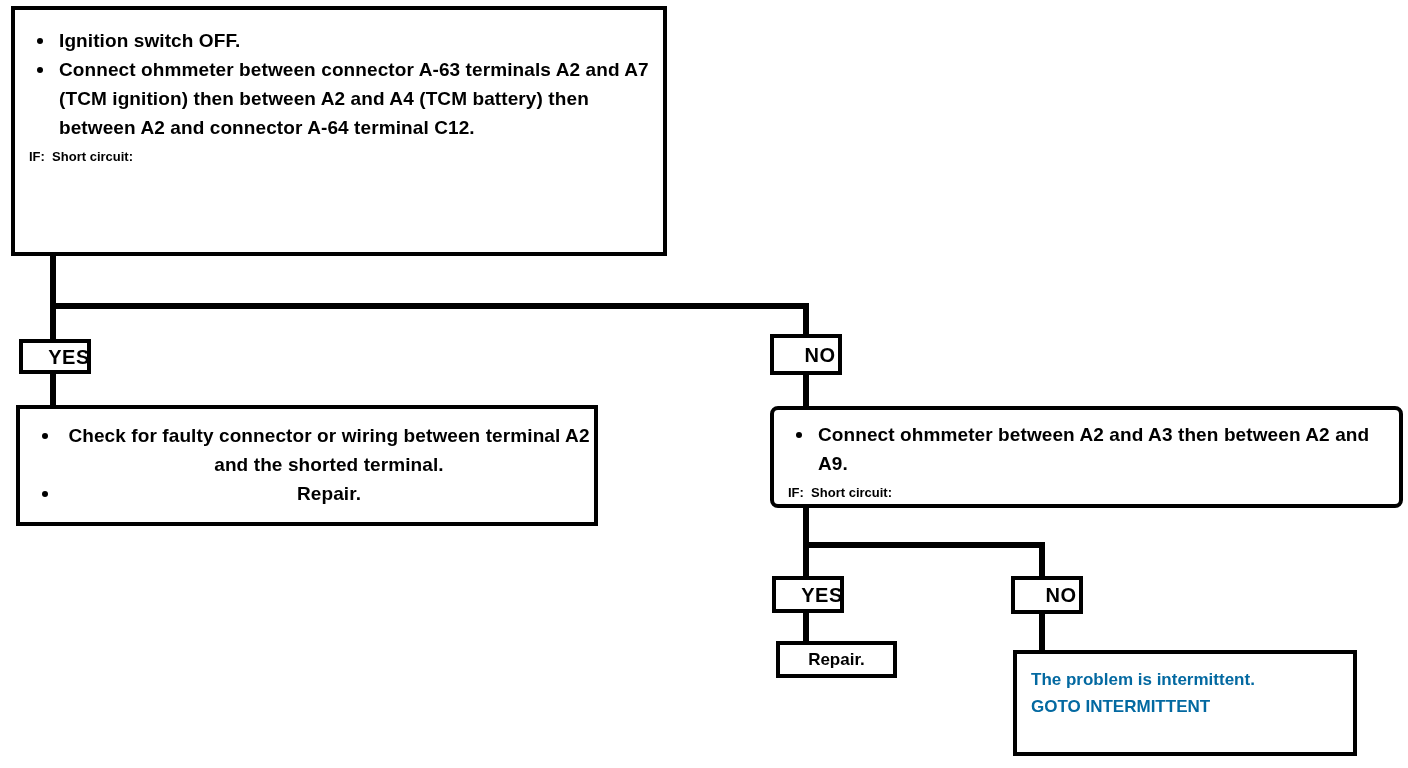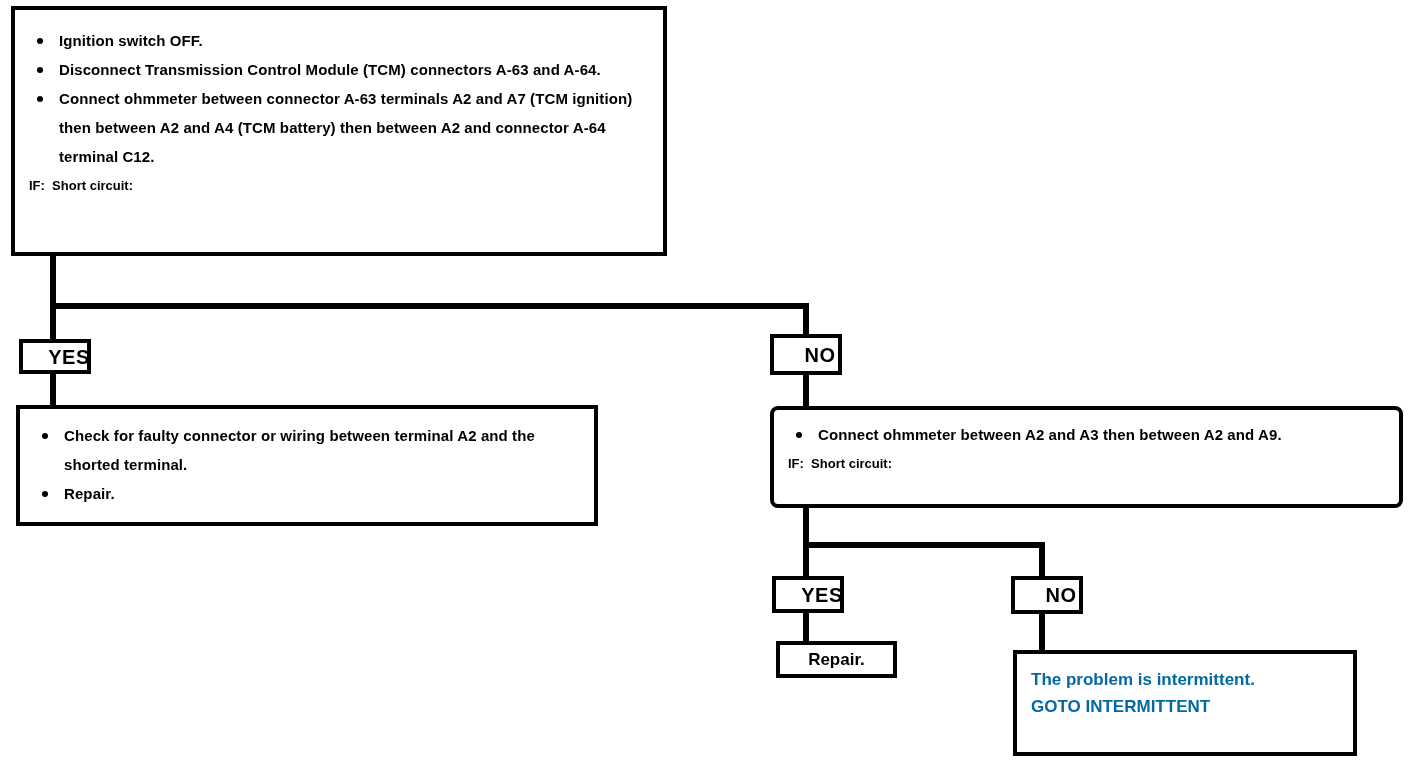"Ignition switch OFF." ul.bullets > li { font-size: 15px -> 19px }
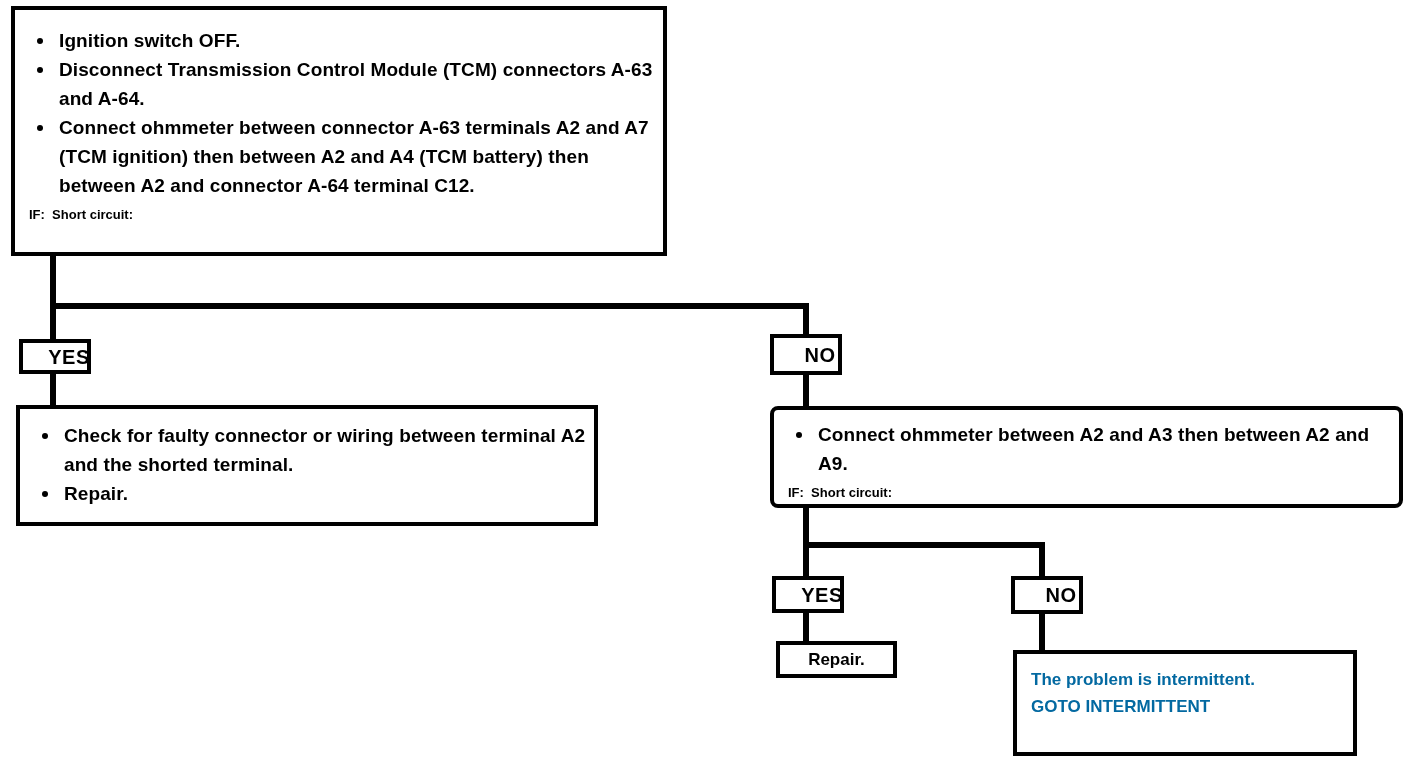"Disconnect Transmission Control Module" li { html: <li>Disconnect Transmission Control Module (TCM) connectors A-63 and A-64.</li> -> none }
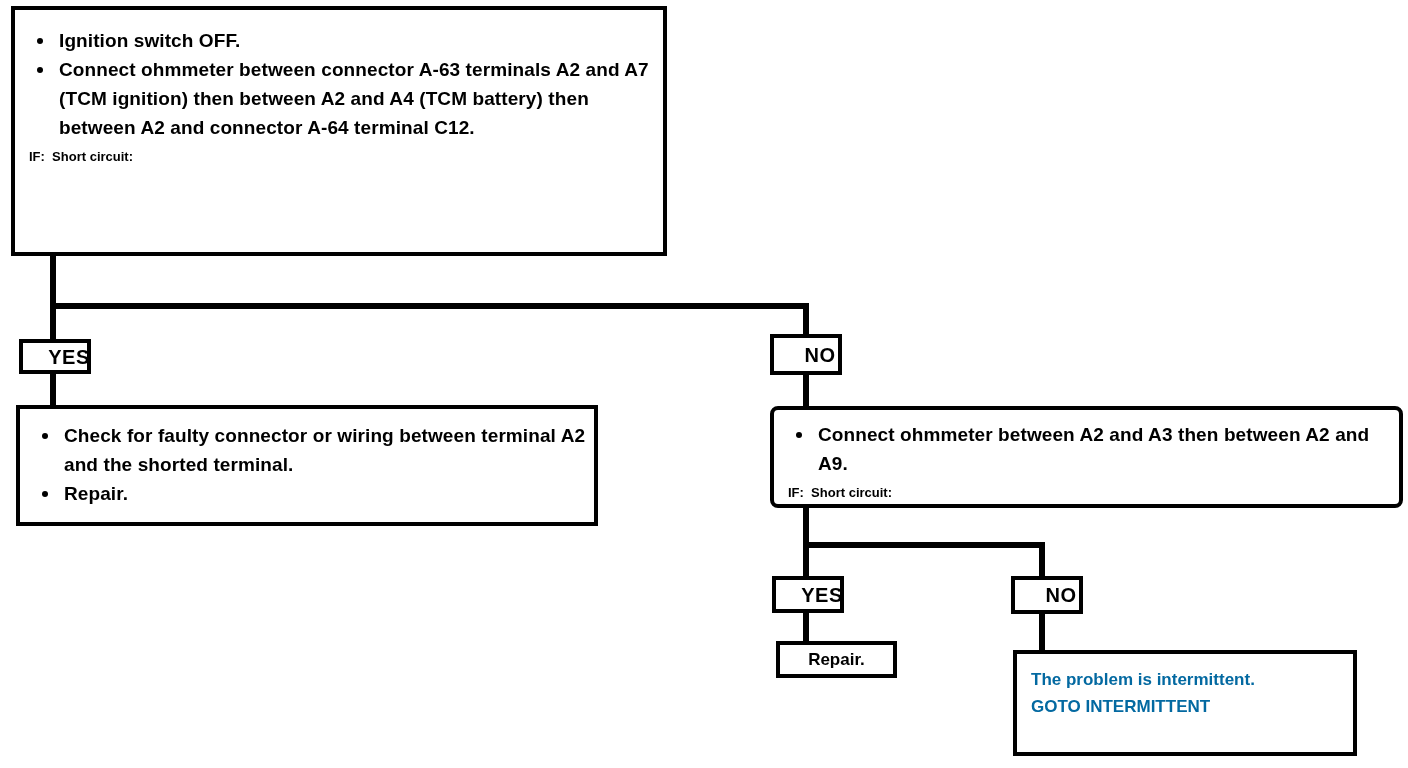"Check for faulty connector or" #leftres-text { text-align: none -> center }
